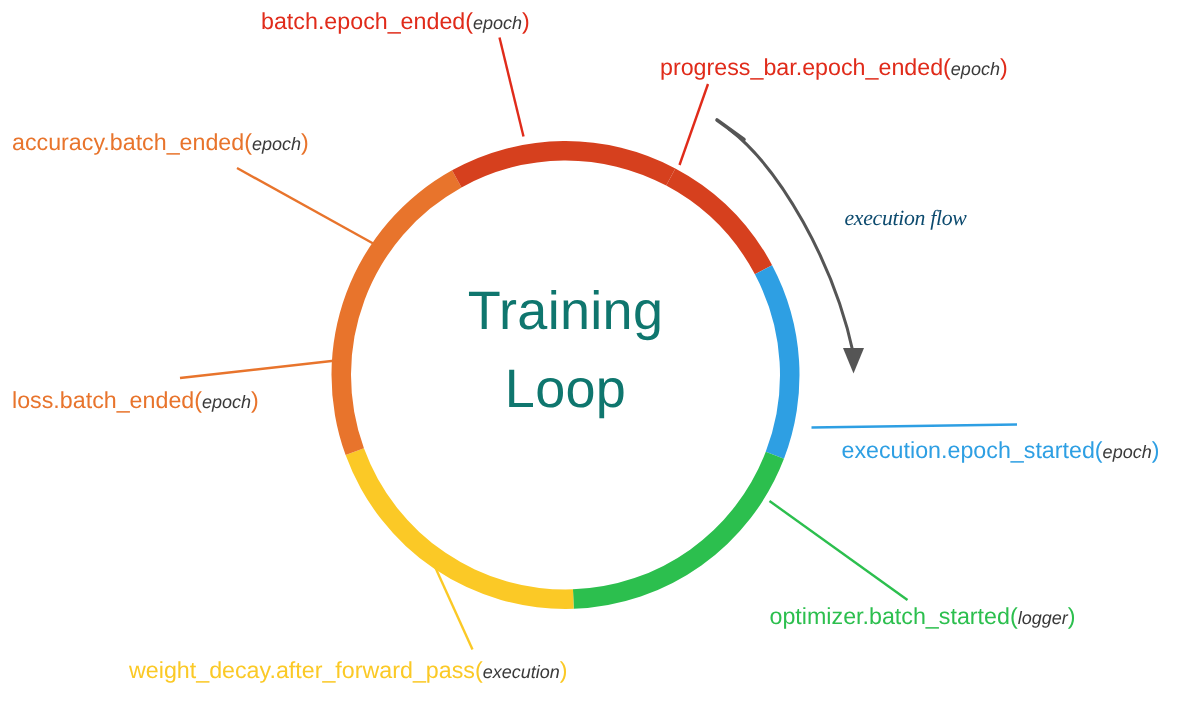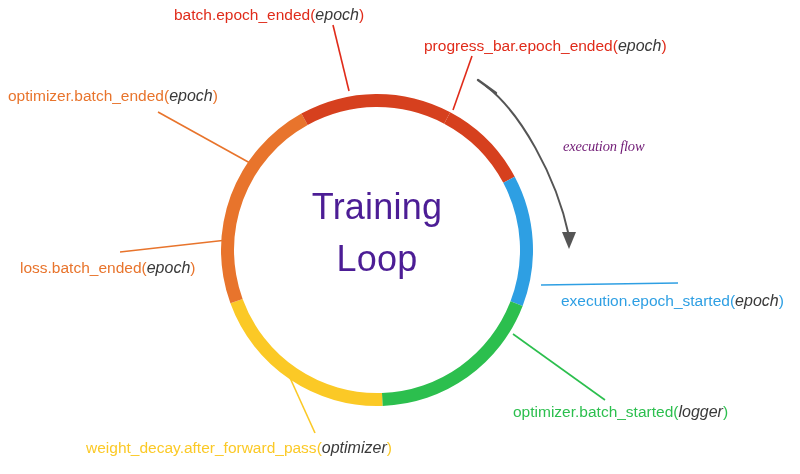"epoch" .lbl .arg { font-size: 16px -> 12px }
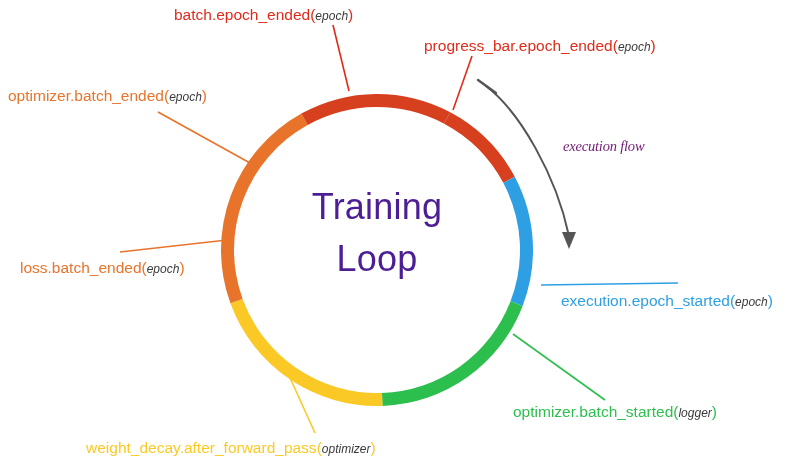"progress_bar.epoch_ended(epoch)" div.lbl { left: 424px -> 440px }
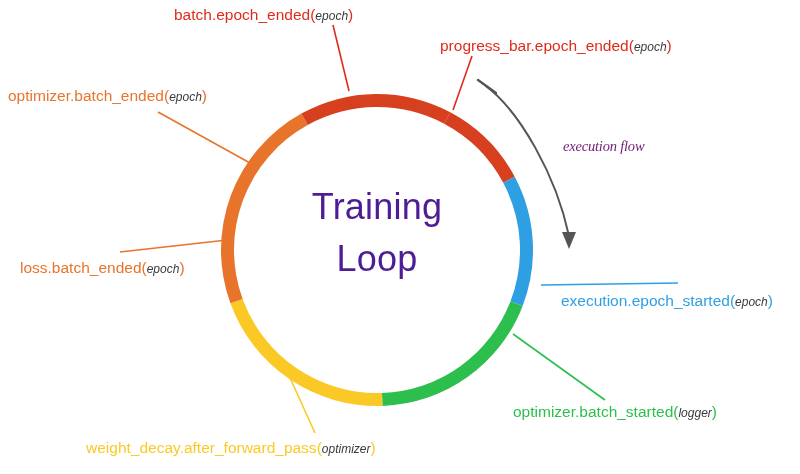"optimizer.batch_ended" span { text: optimizer.batch -> accuracy.batch }
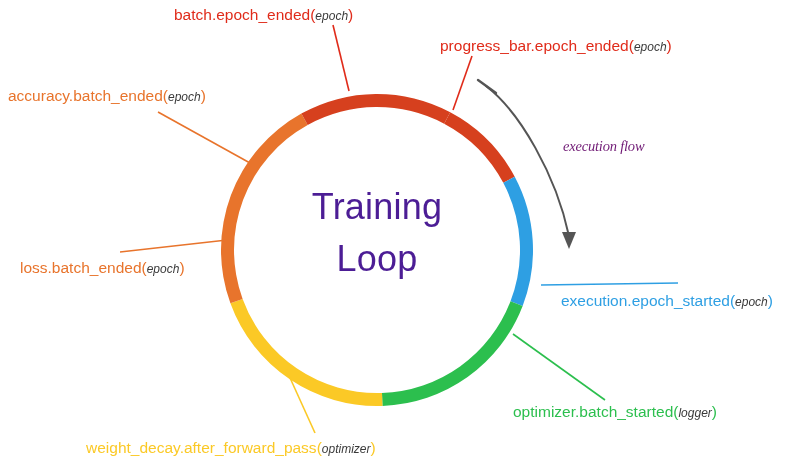"execution flow" .flow-note { color: #701a75 -> #0c4a6e }
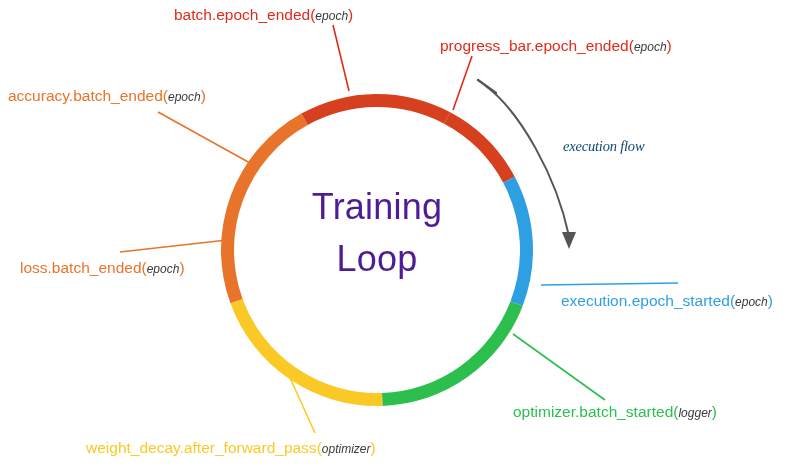"Training" .center-title { color: #4c1d95 -> #0f766e }
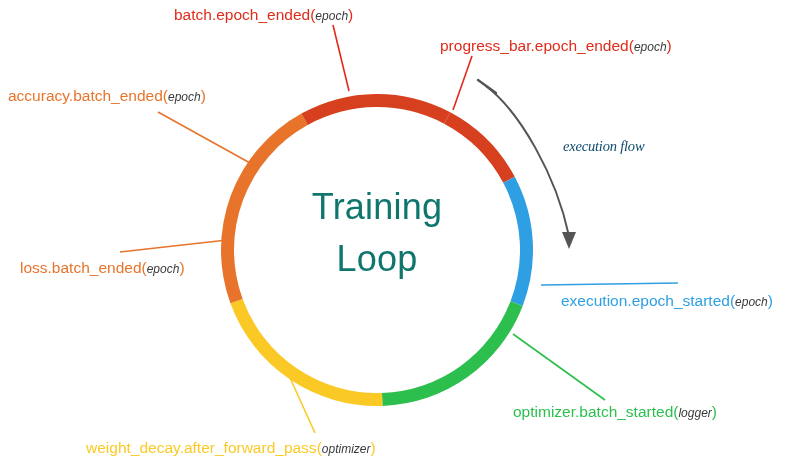"loss.batch_ended(epoch)" div.lbl { left: 20px -> 8px }
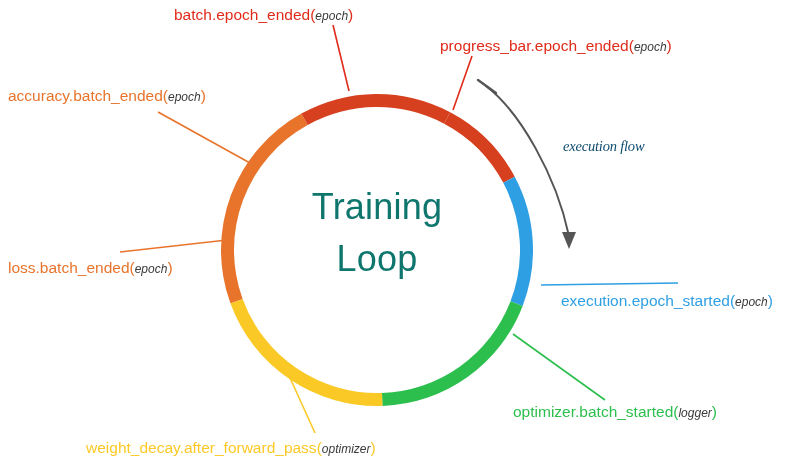"optimizer" span.arg { text: optimizer -> execution }
